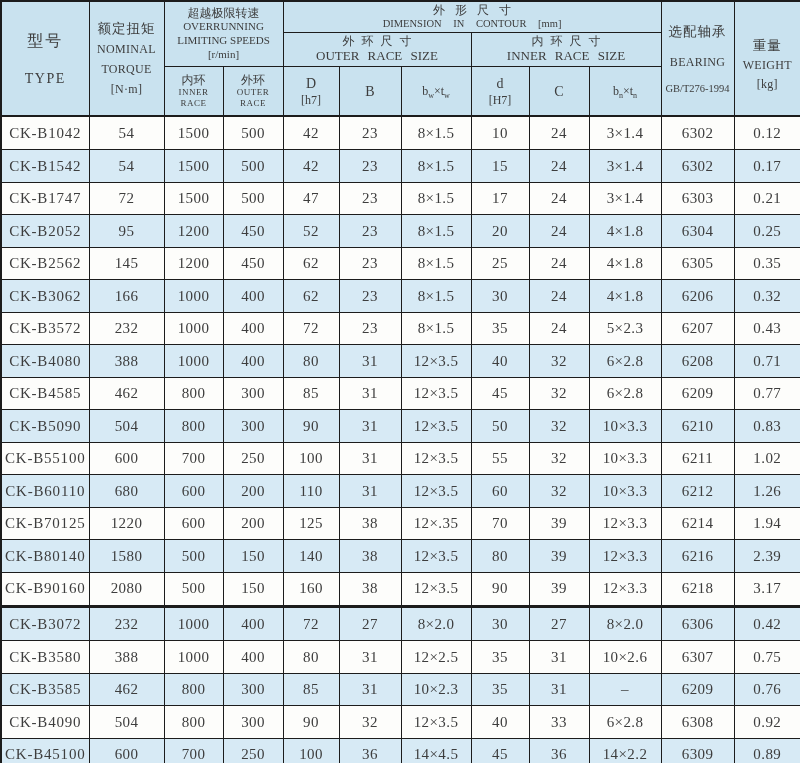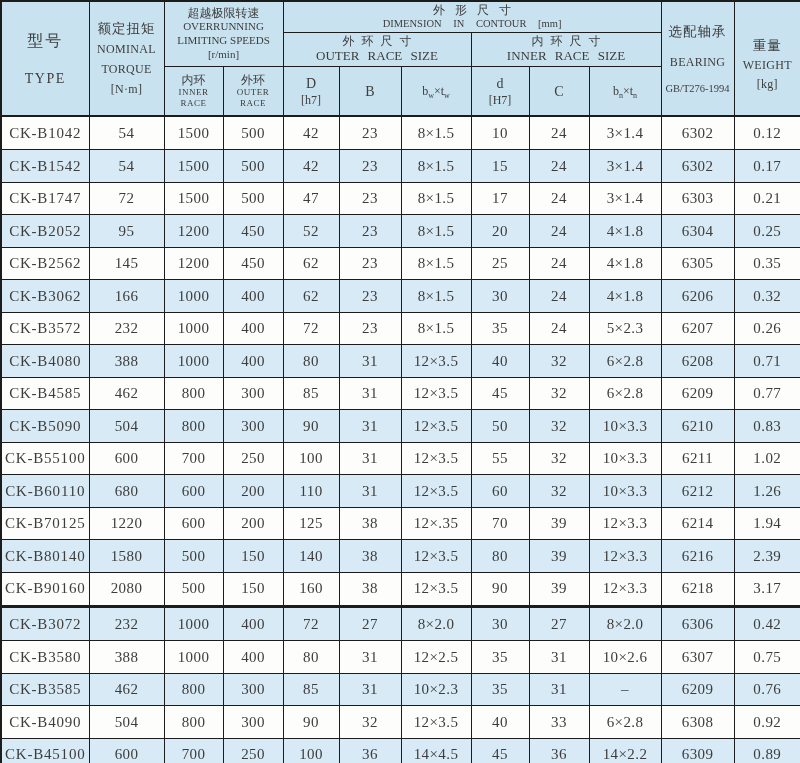"0.26" td { text: 0.26 -> 0.43 }
